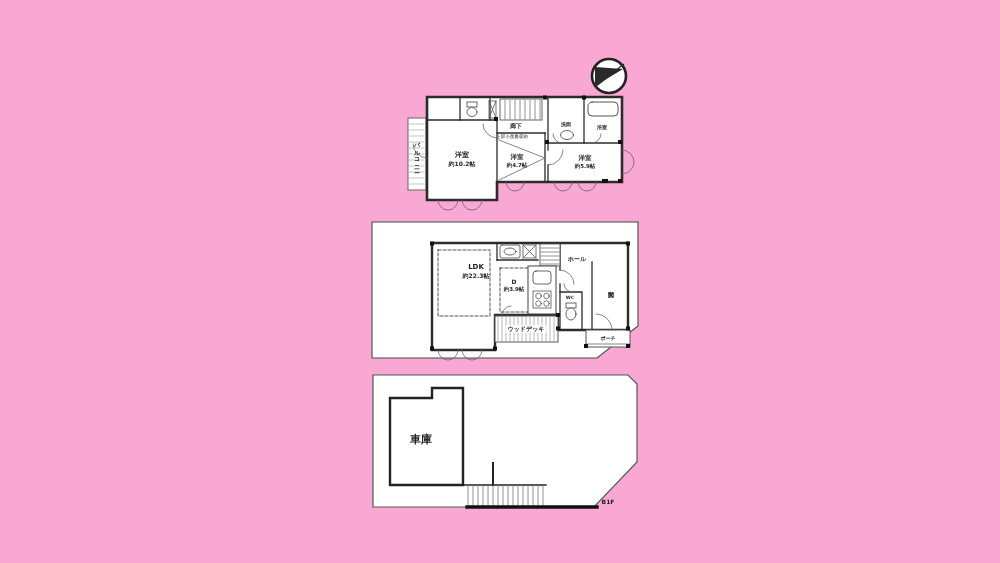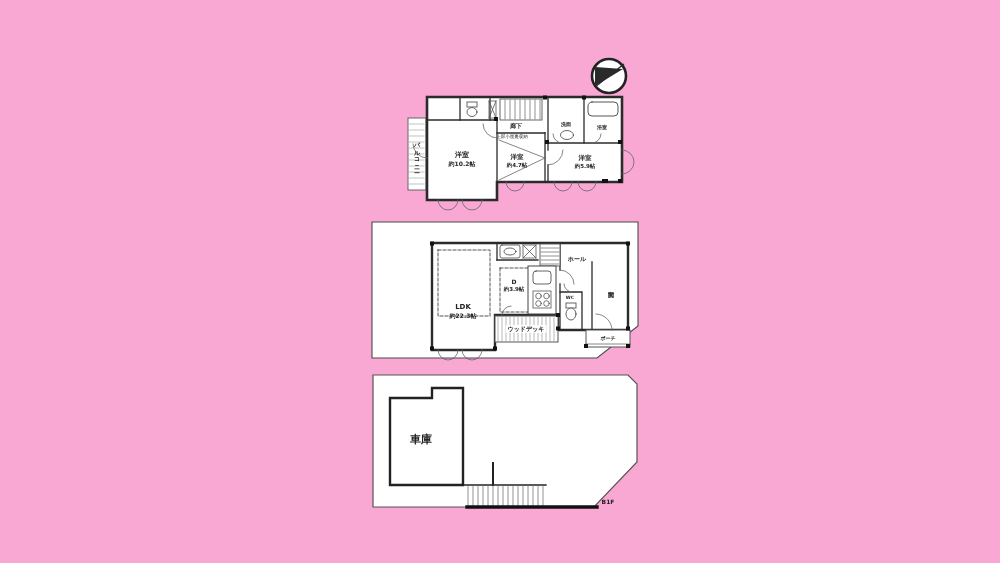"LDK" div.lbl { left: 463px -> 476px; margin-top: 40px -> none }
